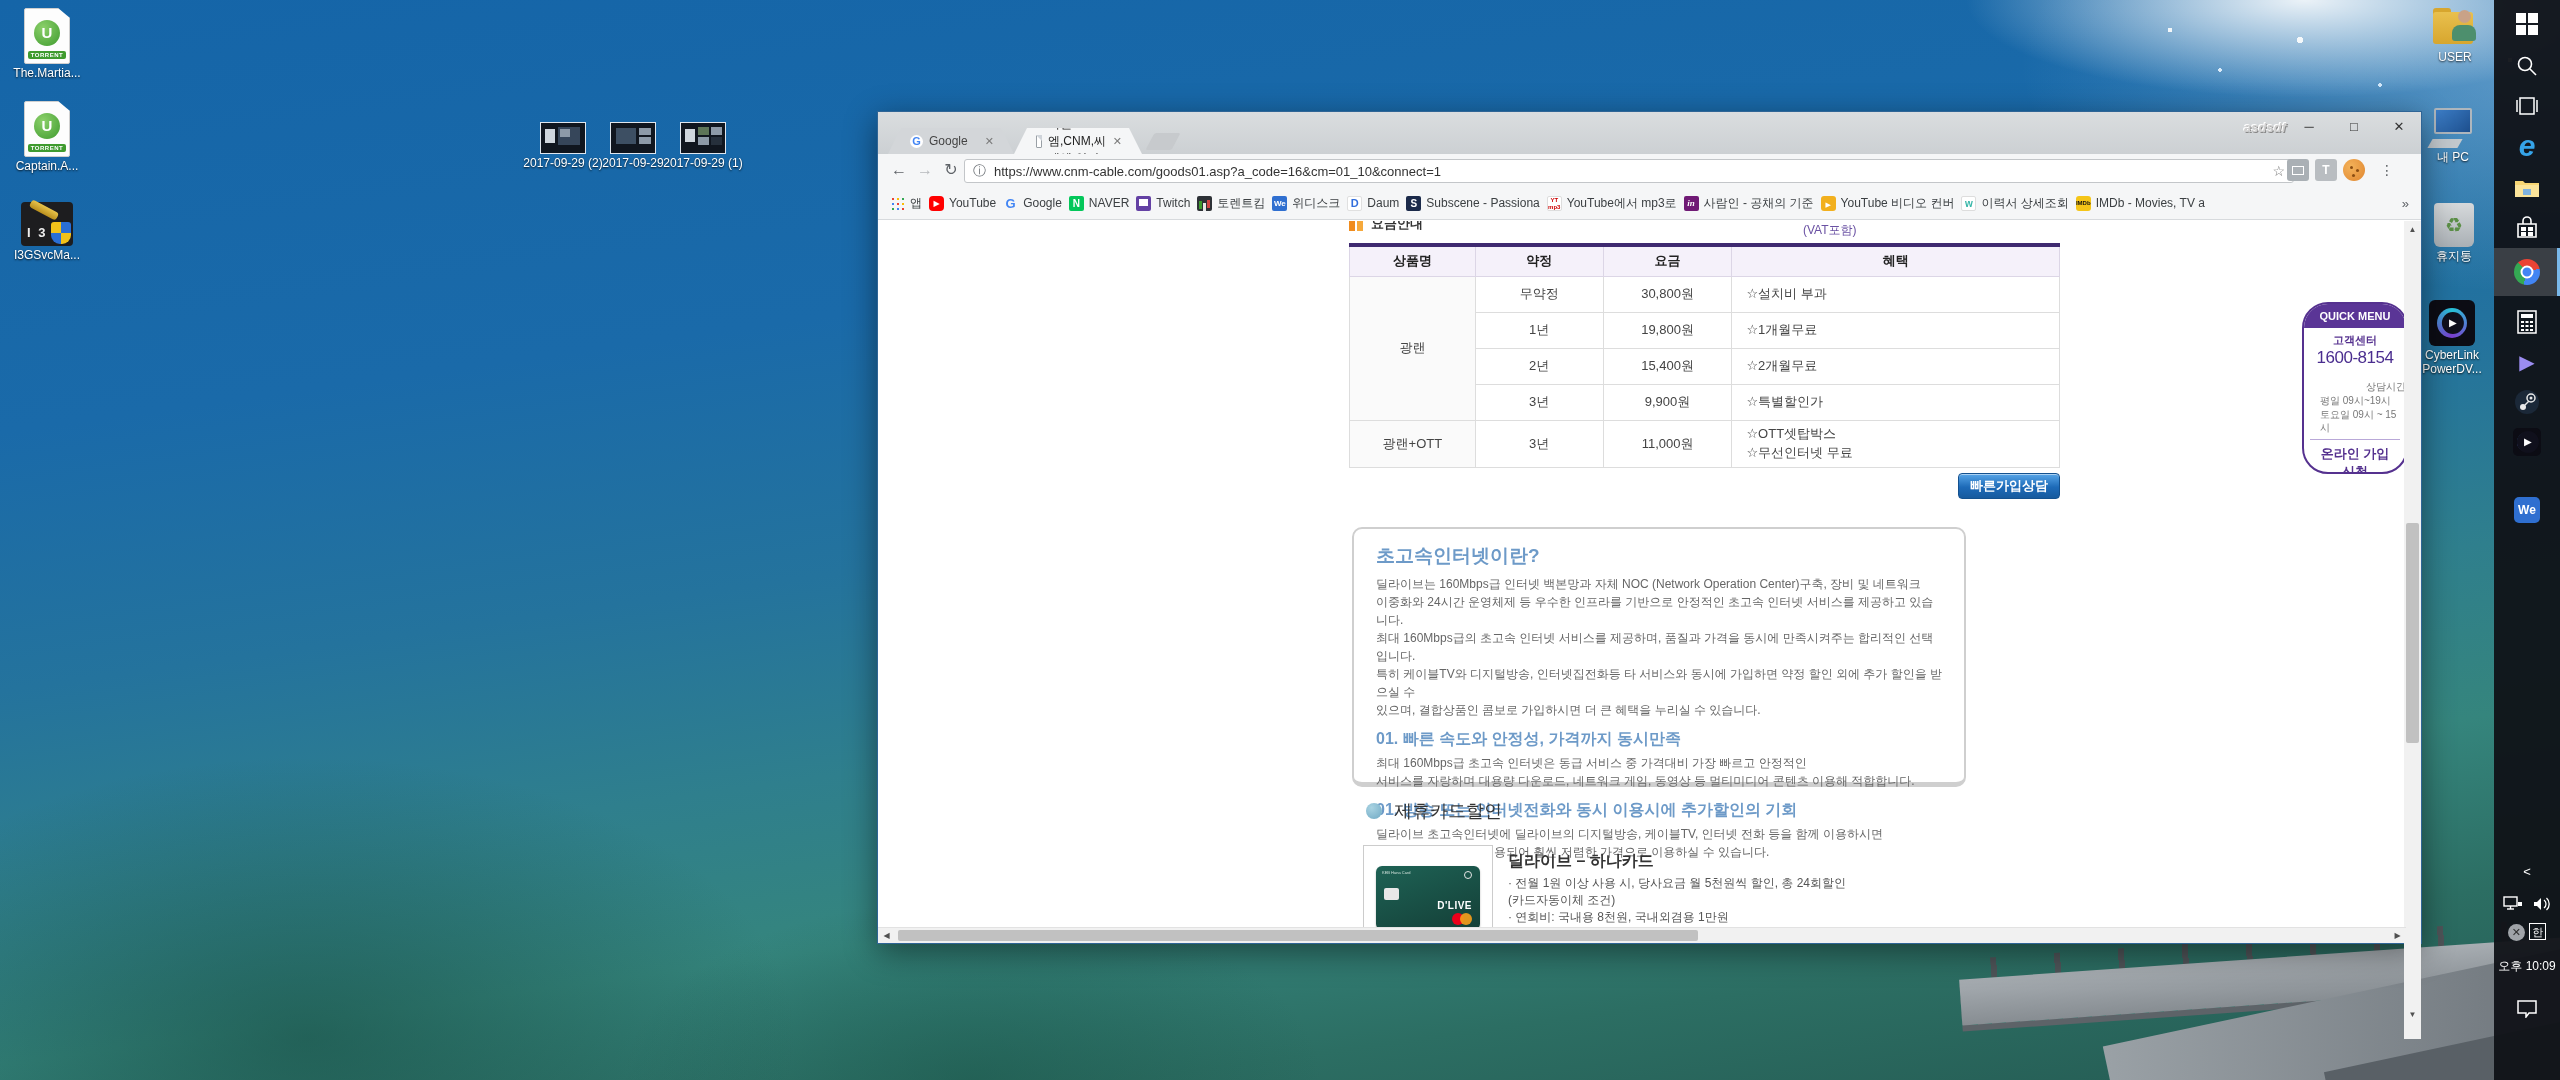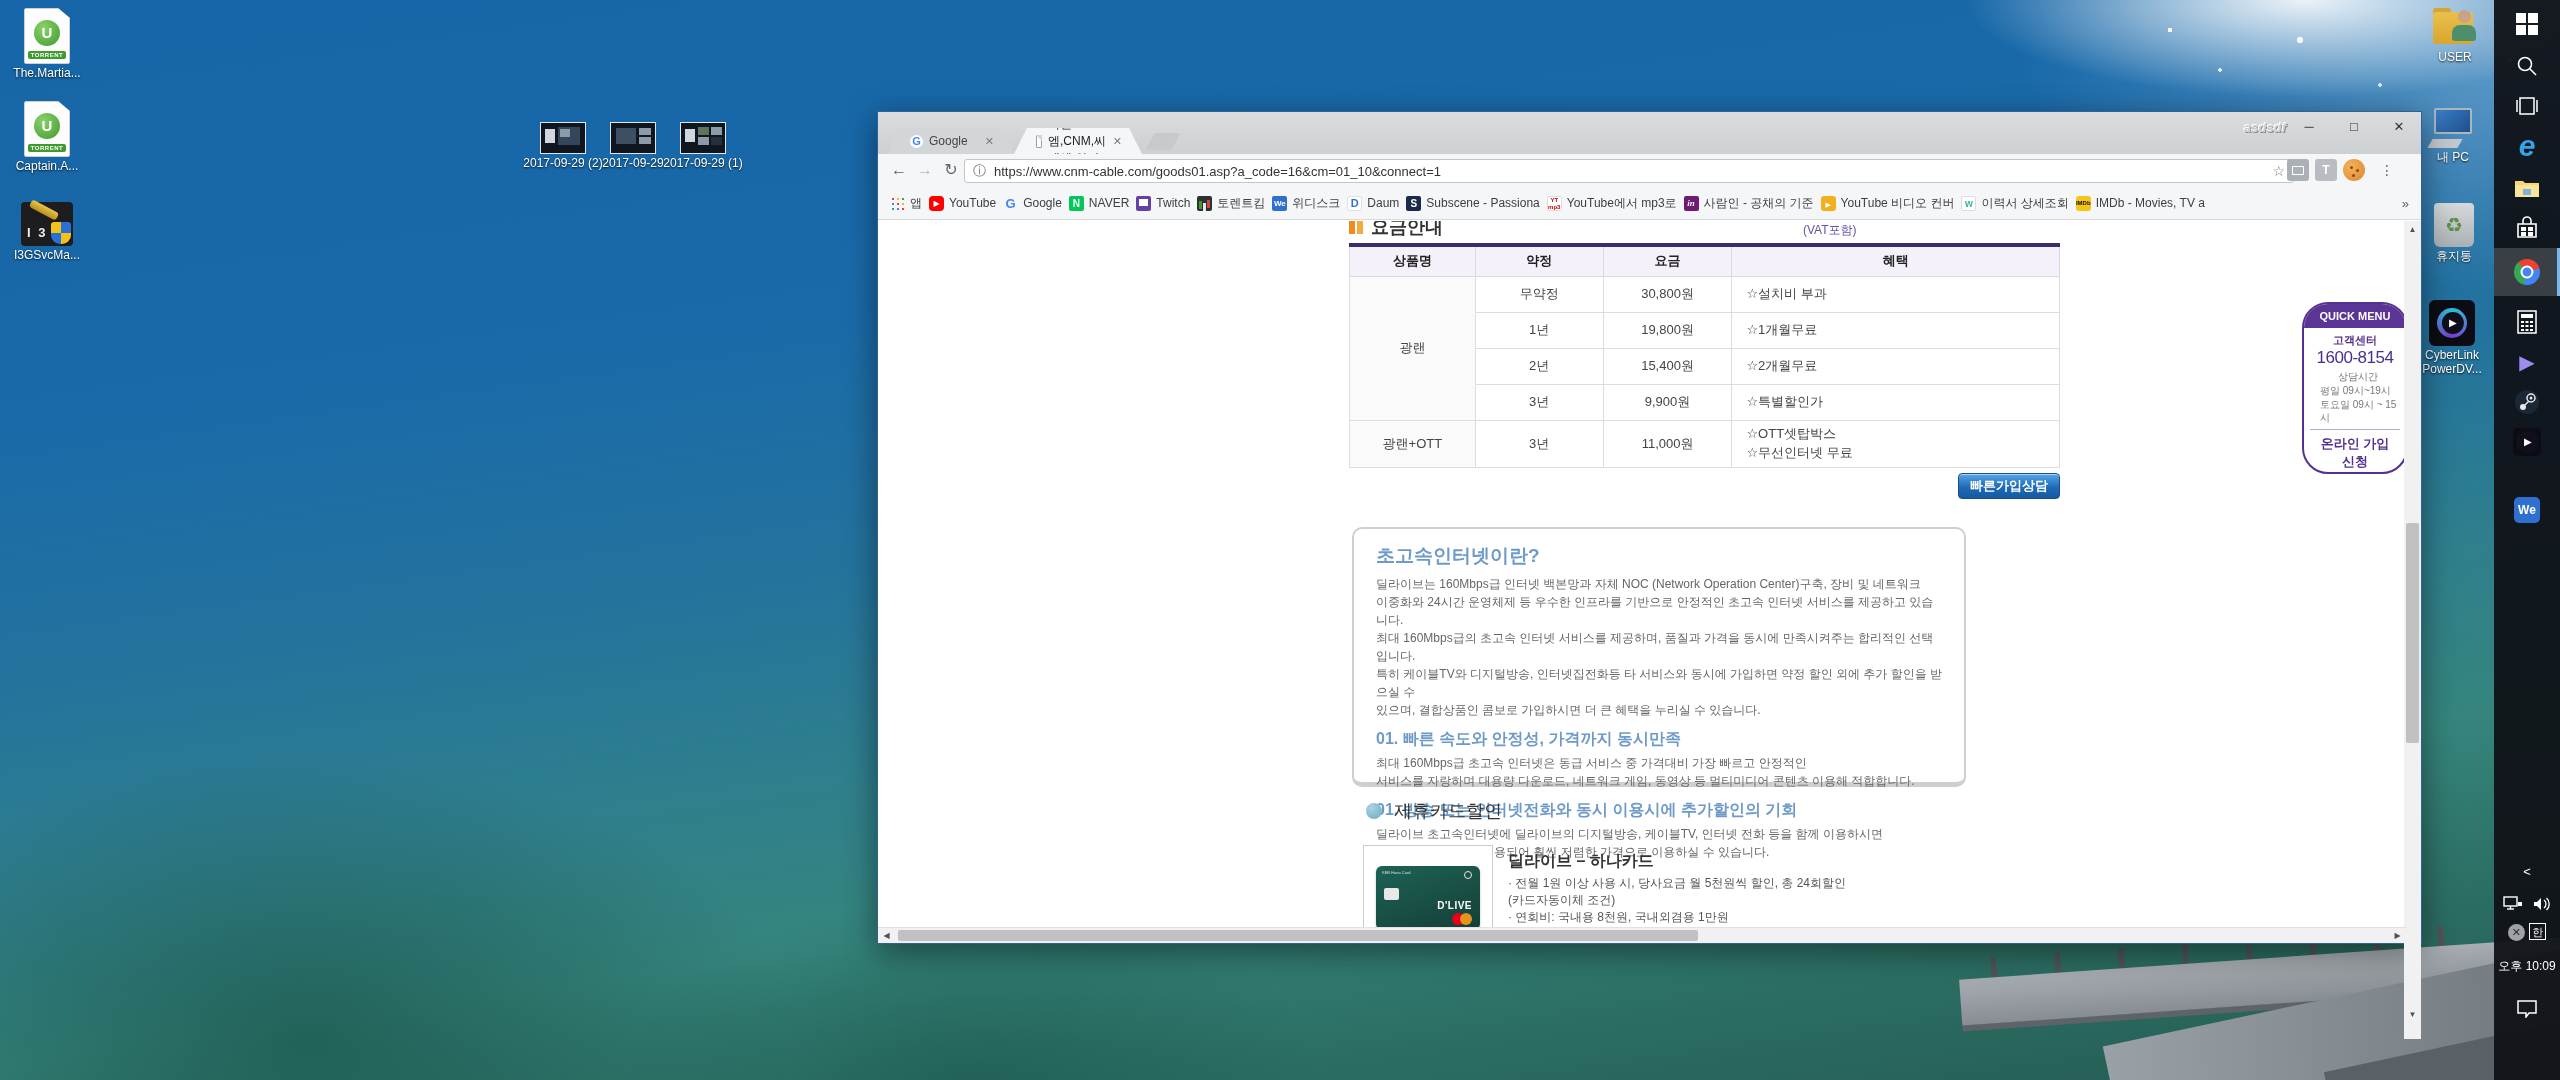"요금안내" .sec-title { font-size: 18px -> 13px }
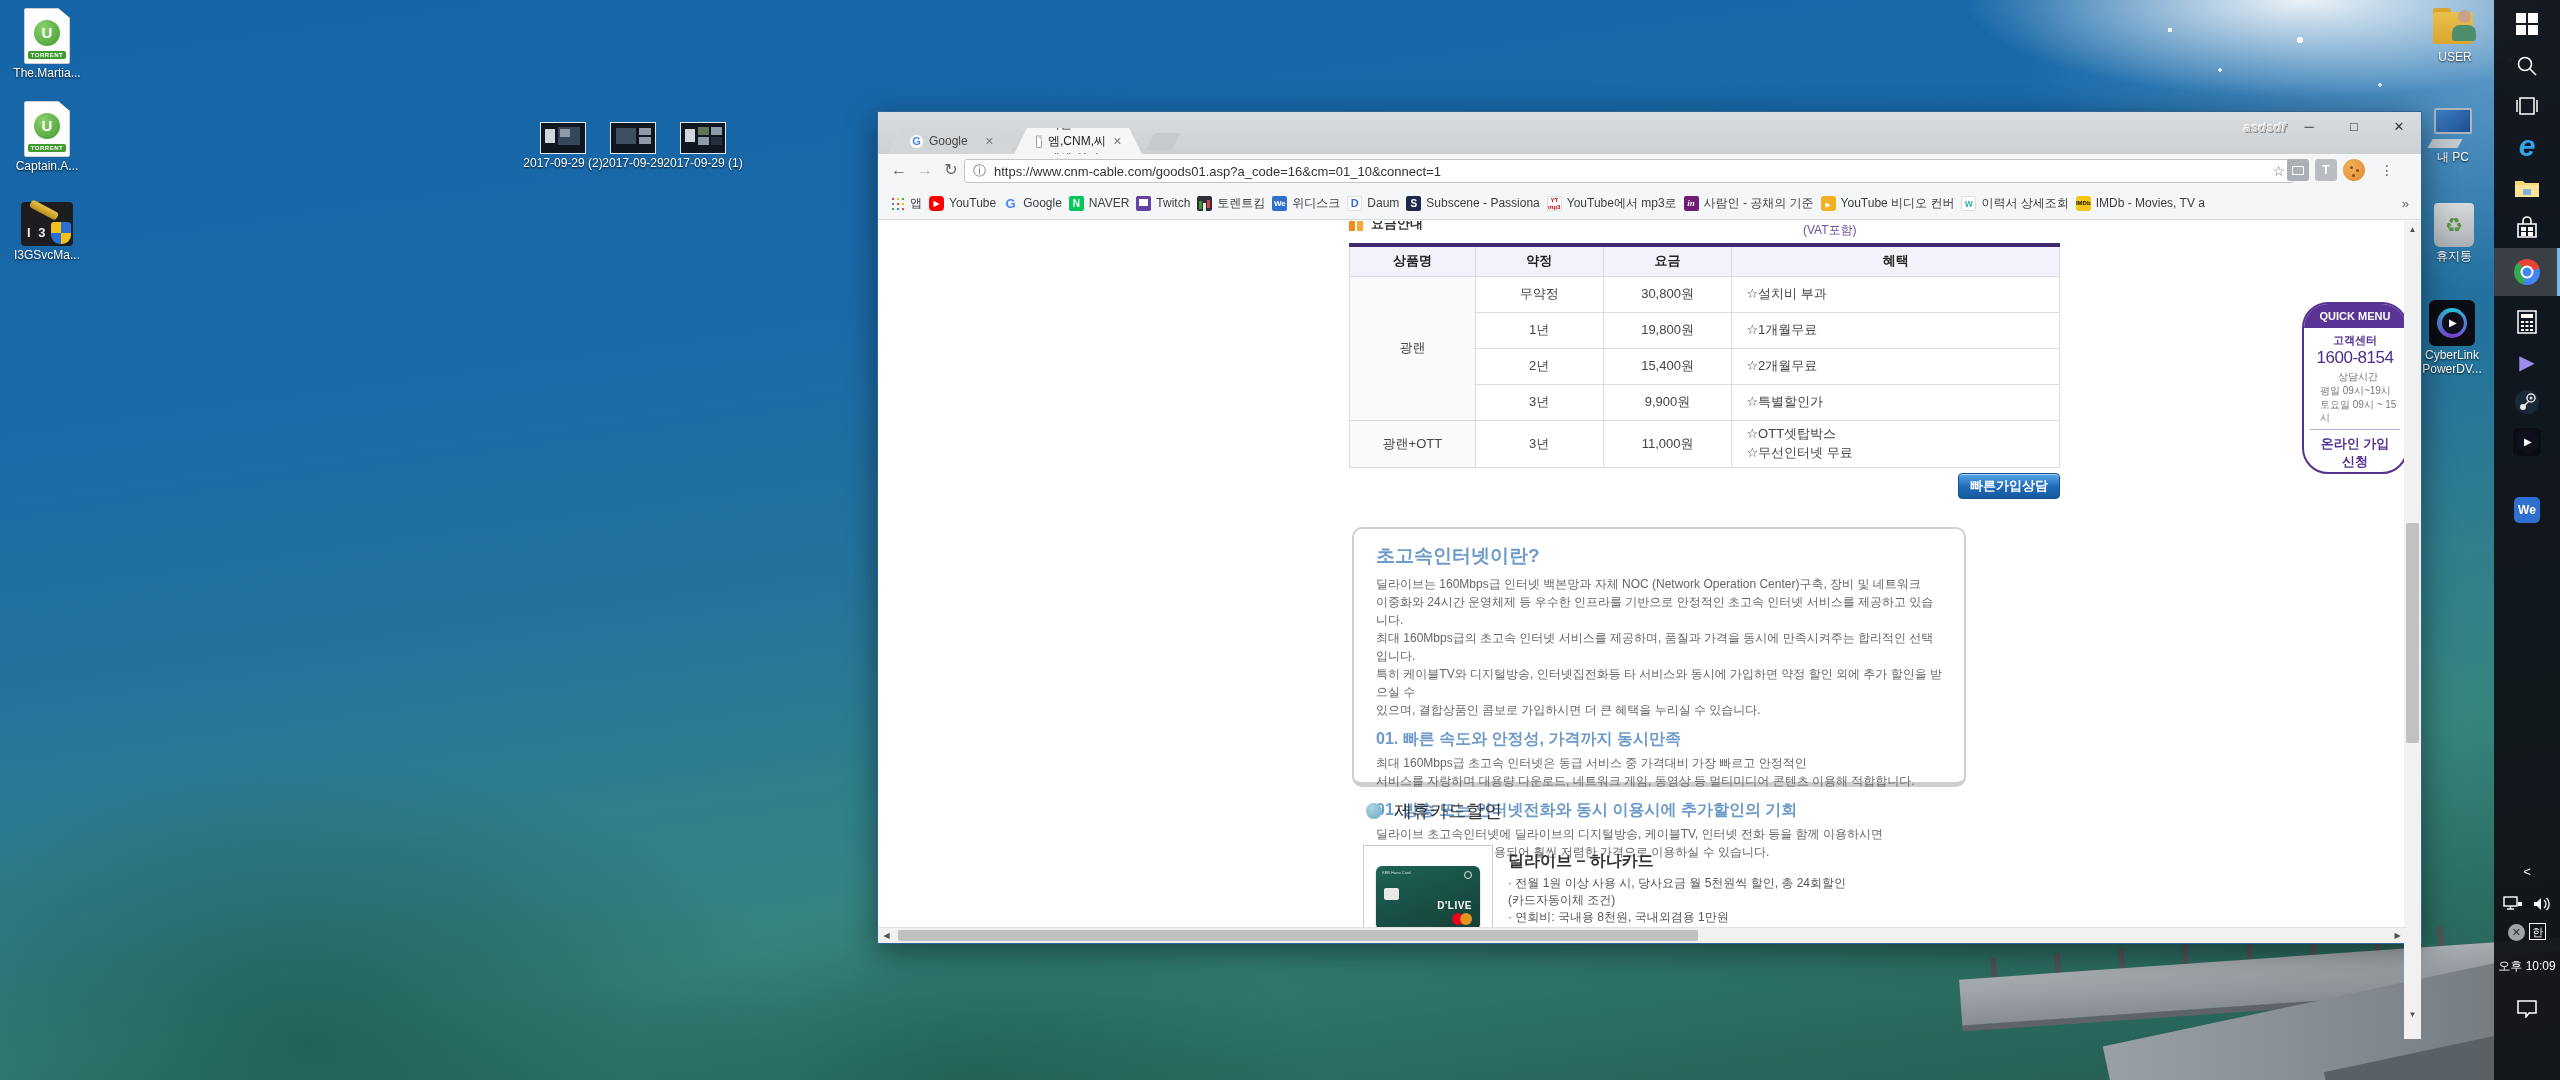"상담시간" .qm-hours-label { margin-top: 2px -> 12px; text-align: center -> right }
